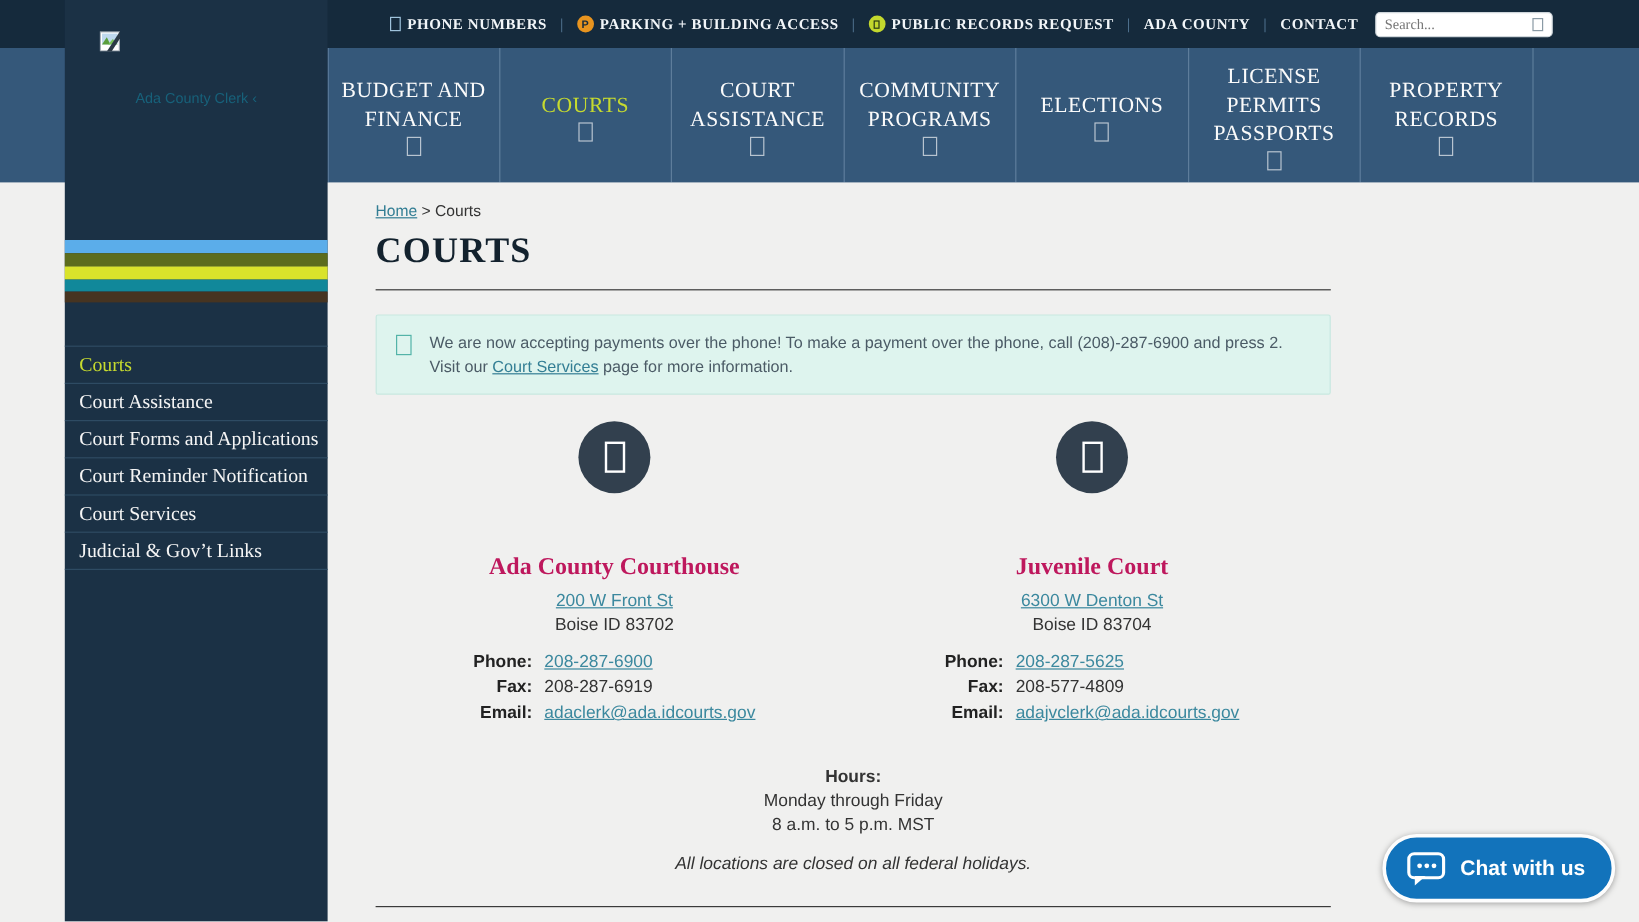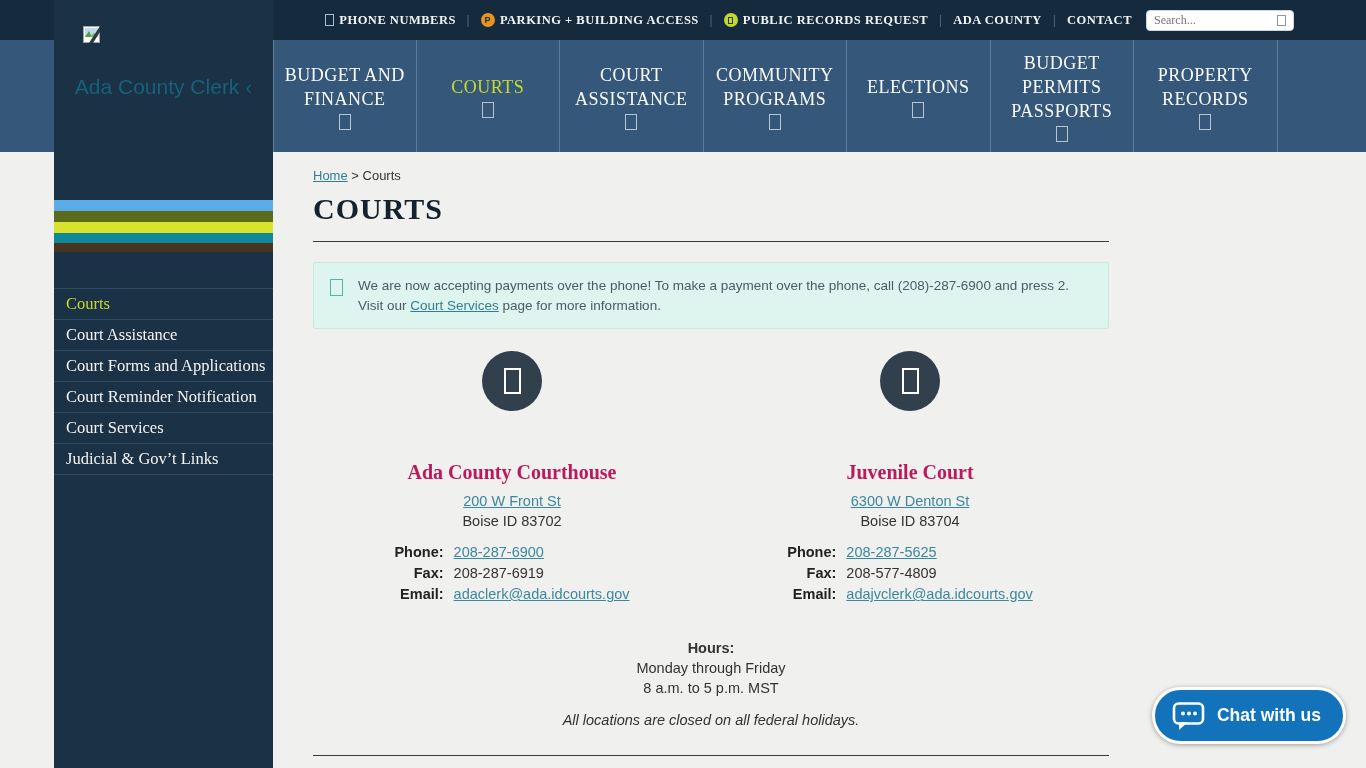"BUDGET PERMITS PASSPORTS" span { text: BUDGET -> LICENSE }
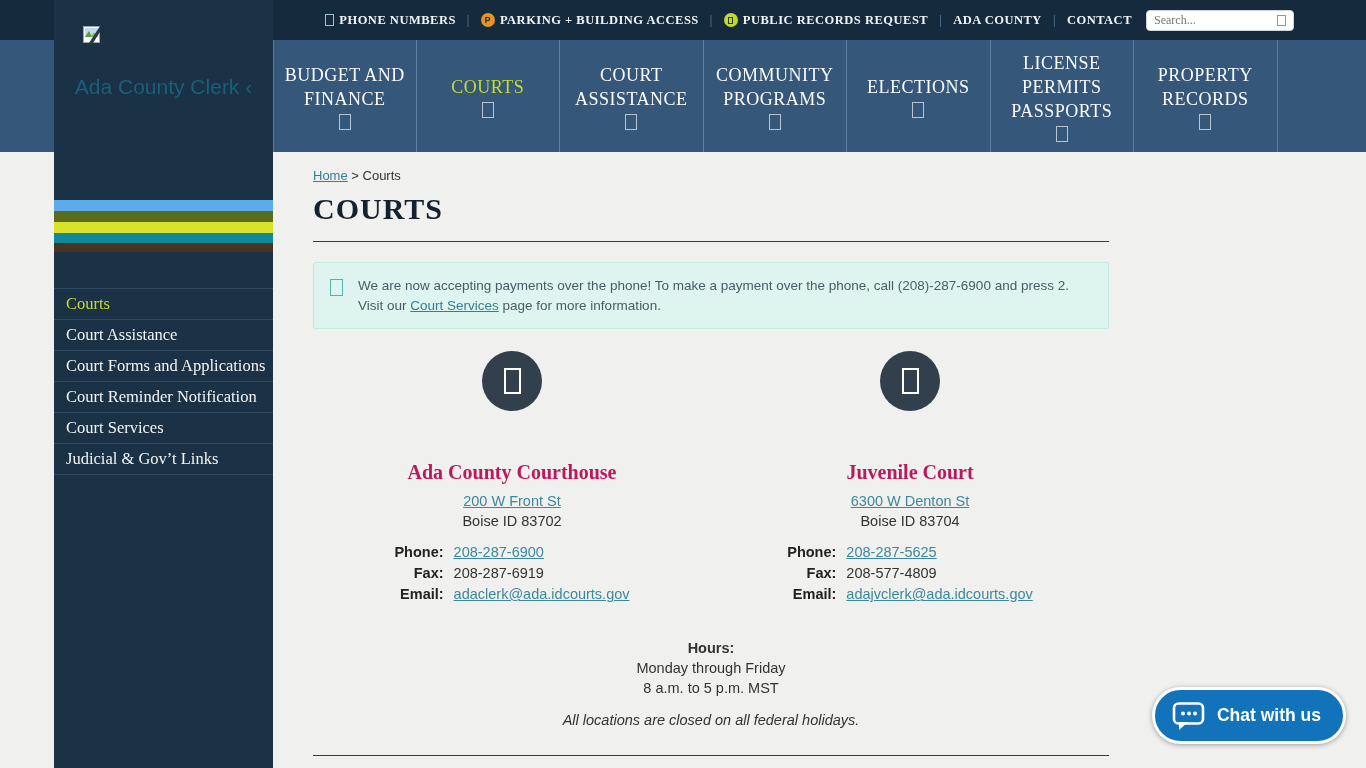"Ada County Clerk ‹" .logo-alt { font-size: 21px -> 12px }
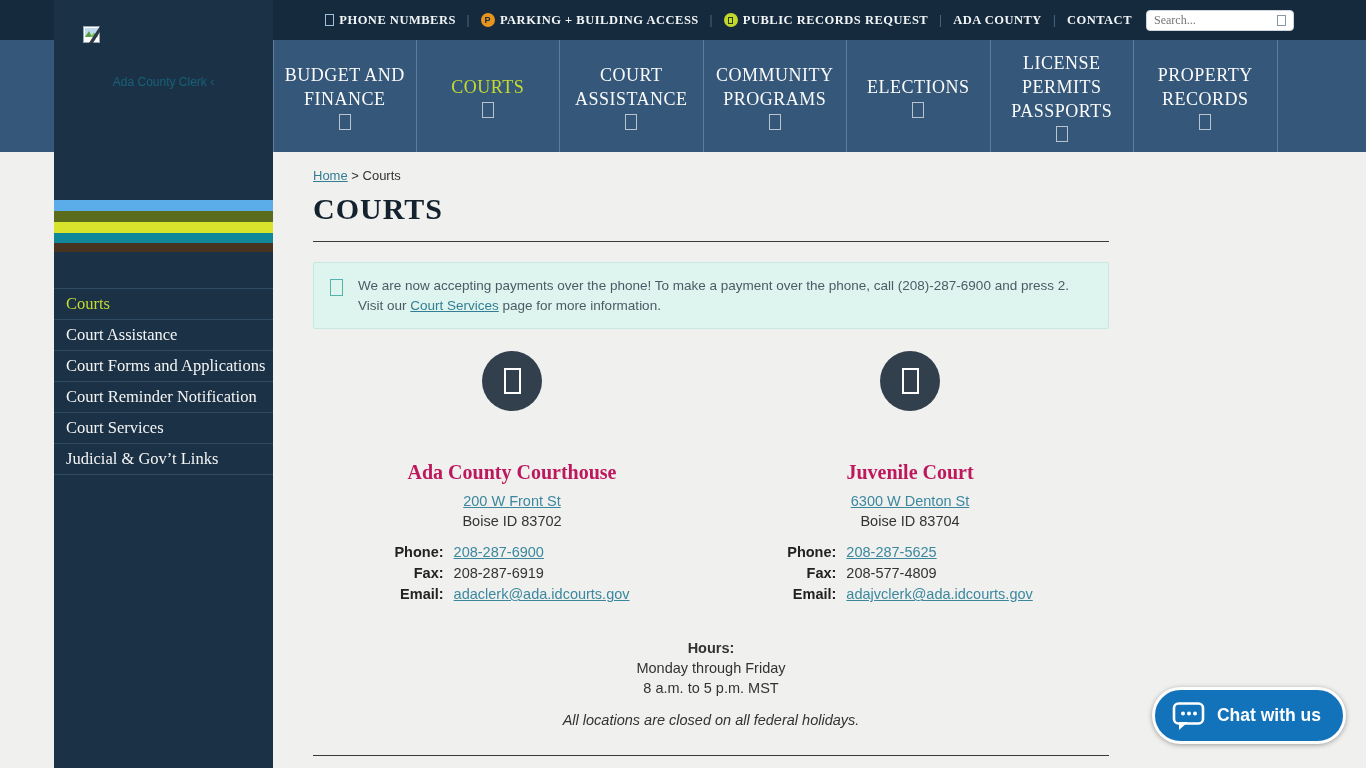"Chat with us" .chat-btn { bottom: 24px -> 16px }
